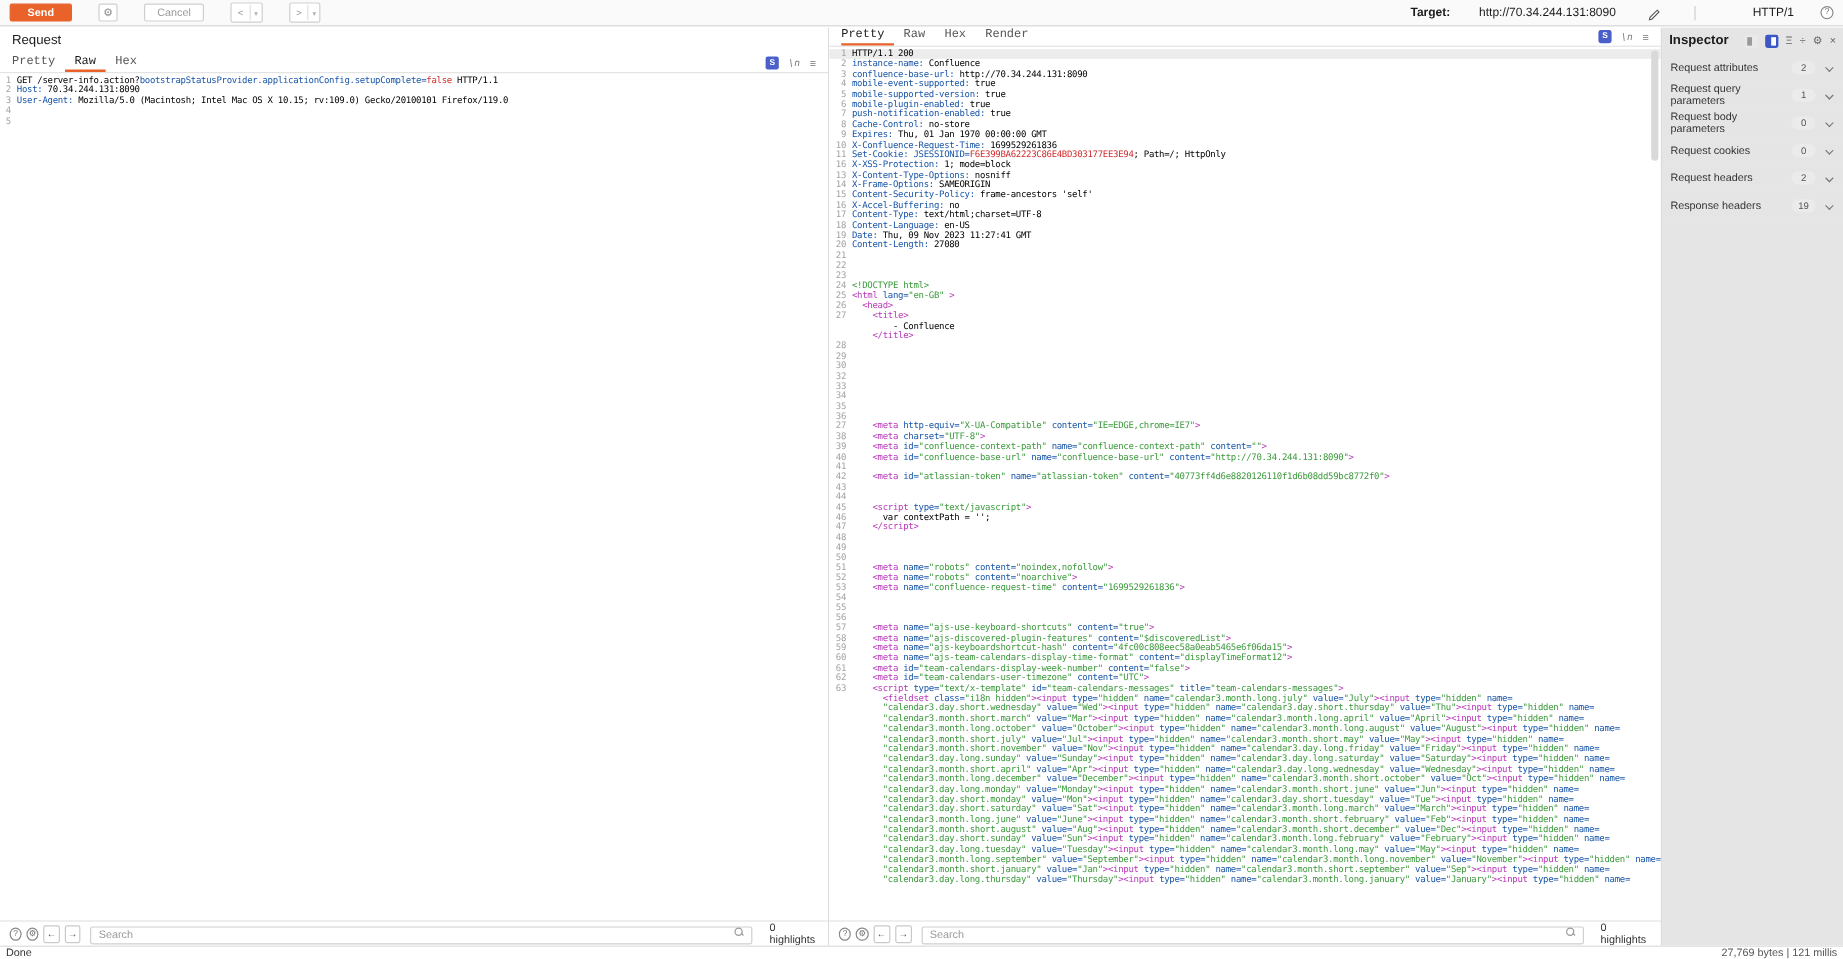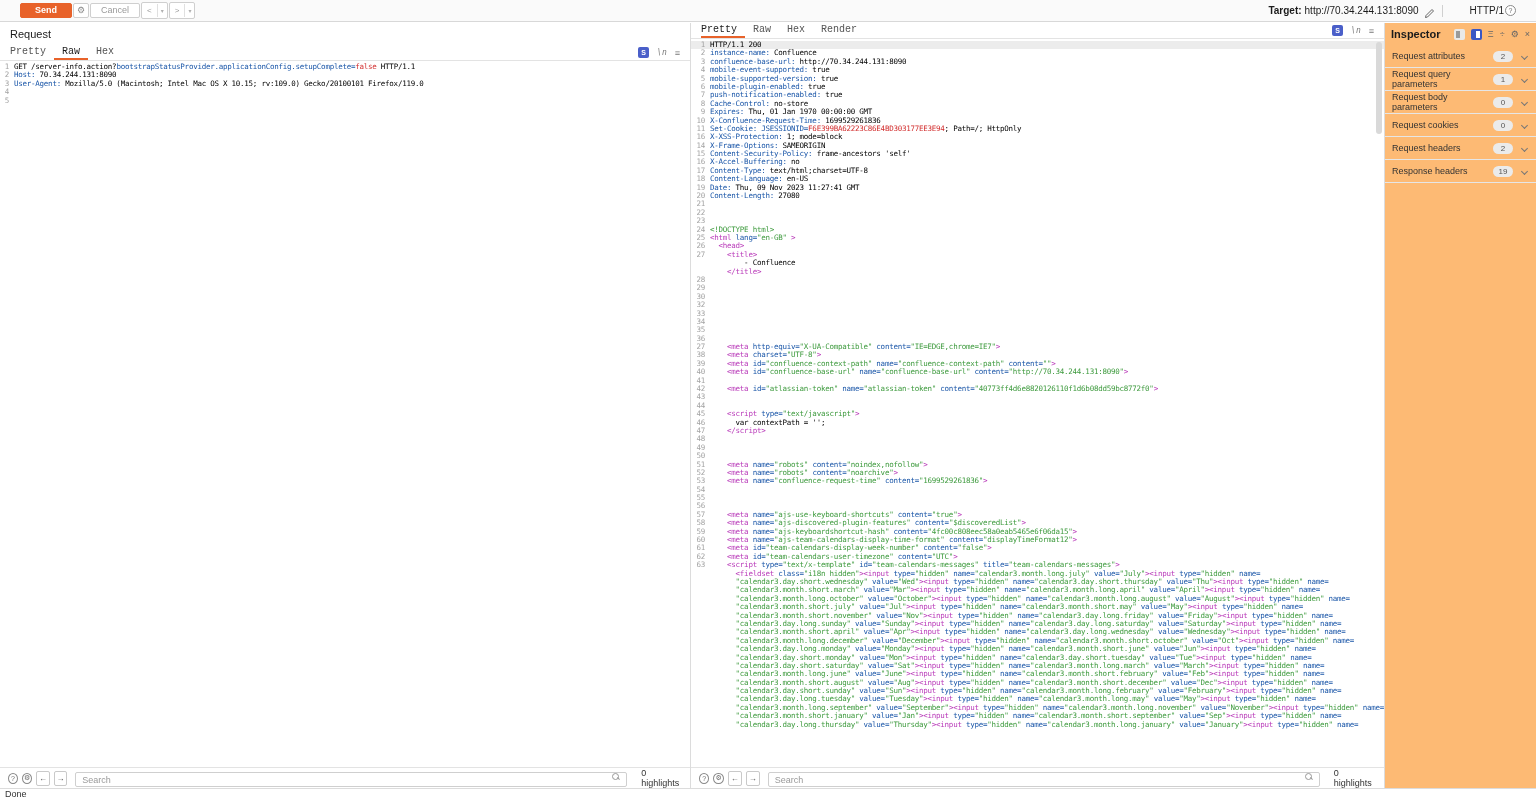"Send" .topbar { gap: 1px -> 22px; padding: 0 20px -> 0 8px }
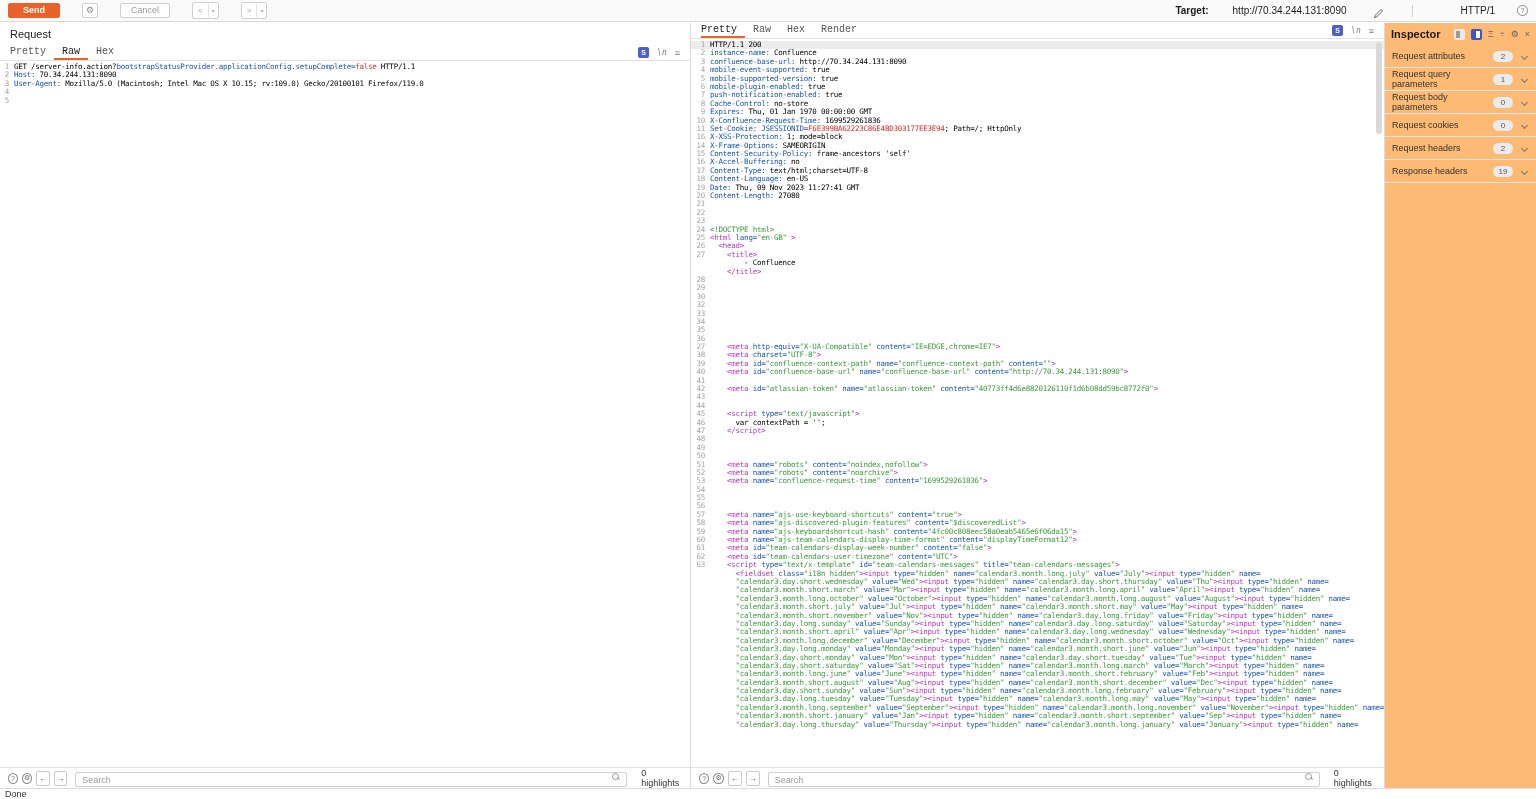"Inspector" .inspector { background: #fdba74 -> #e5e5e5 }
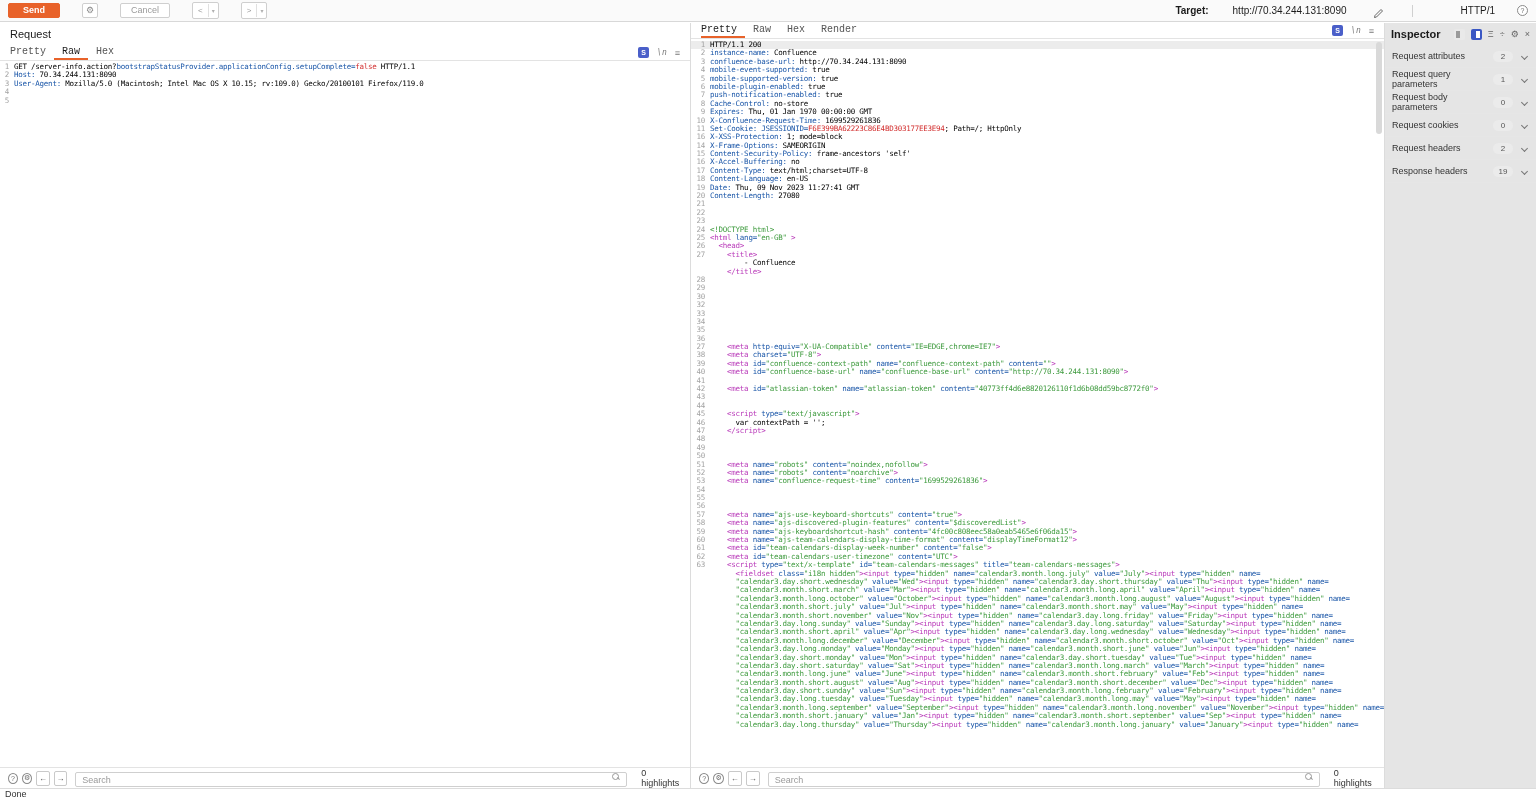"13" div.cl { html: none -> <div><span>13</span><span><span>X-Content-Type-Options:</span><span> nosniff</span></span></div> }
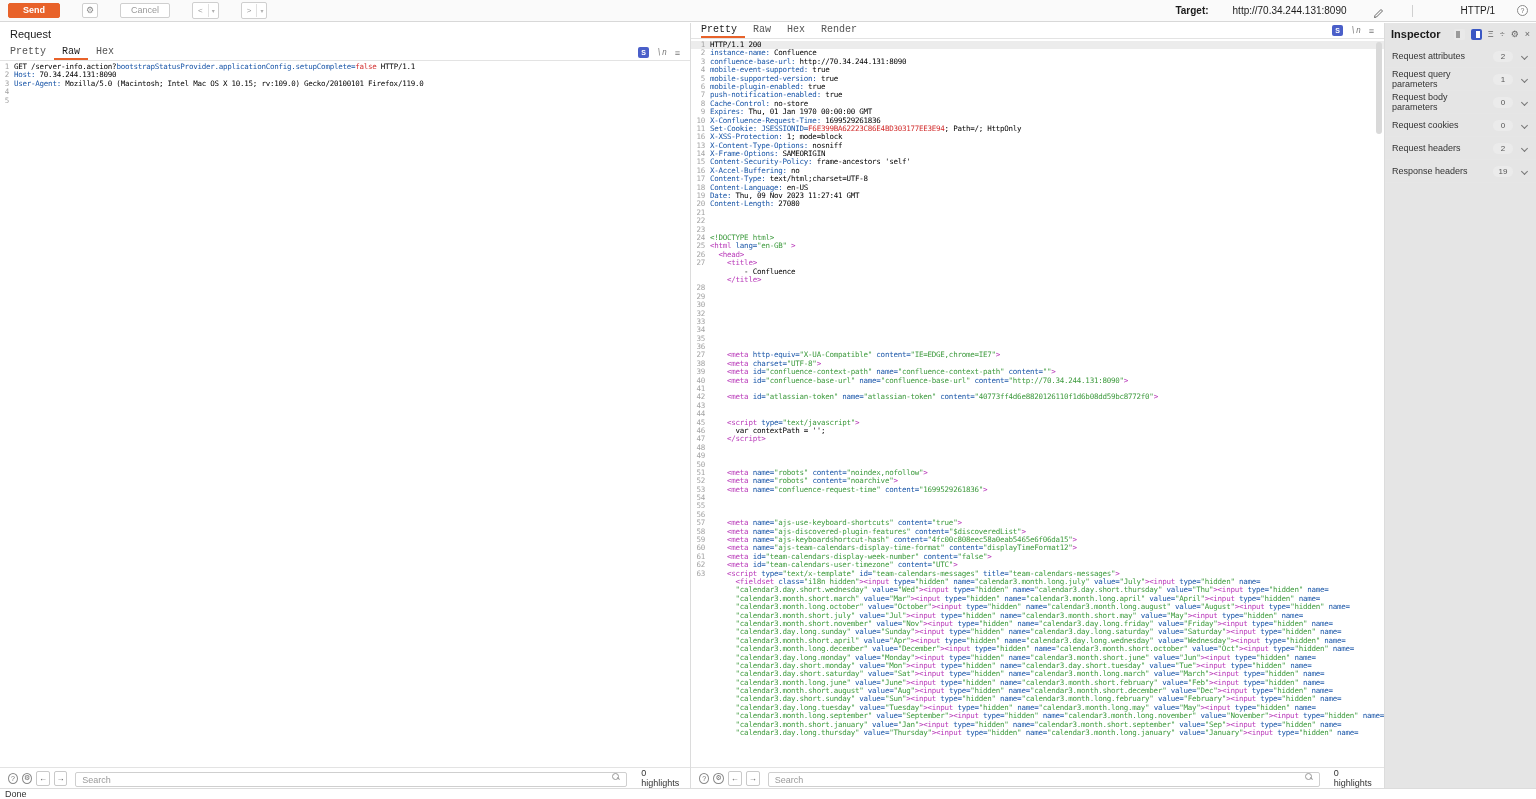"Done" .statusbar { align-items: flex-start -> center; flex-direction: column -> none }
